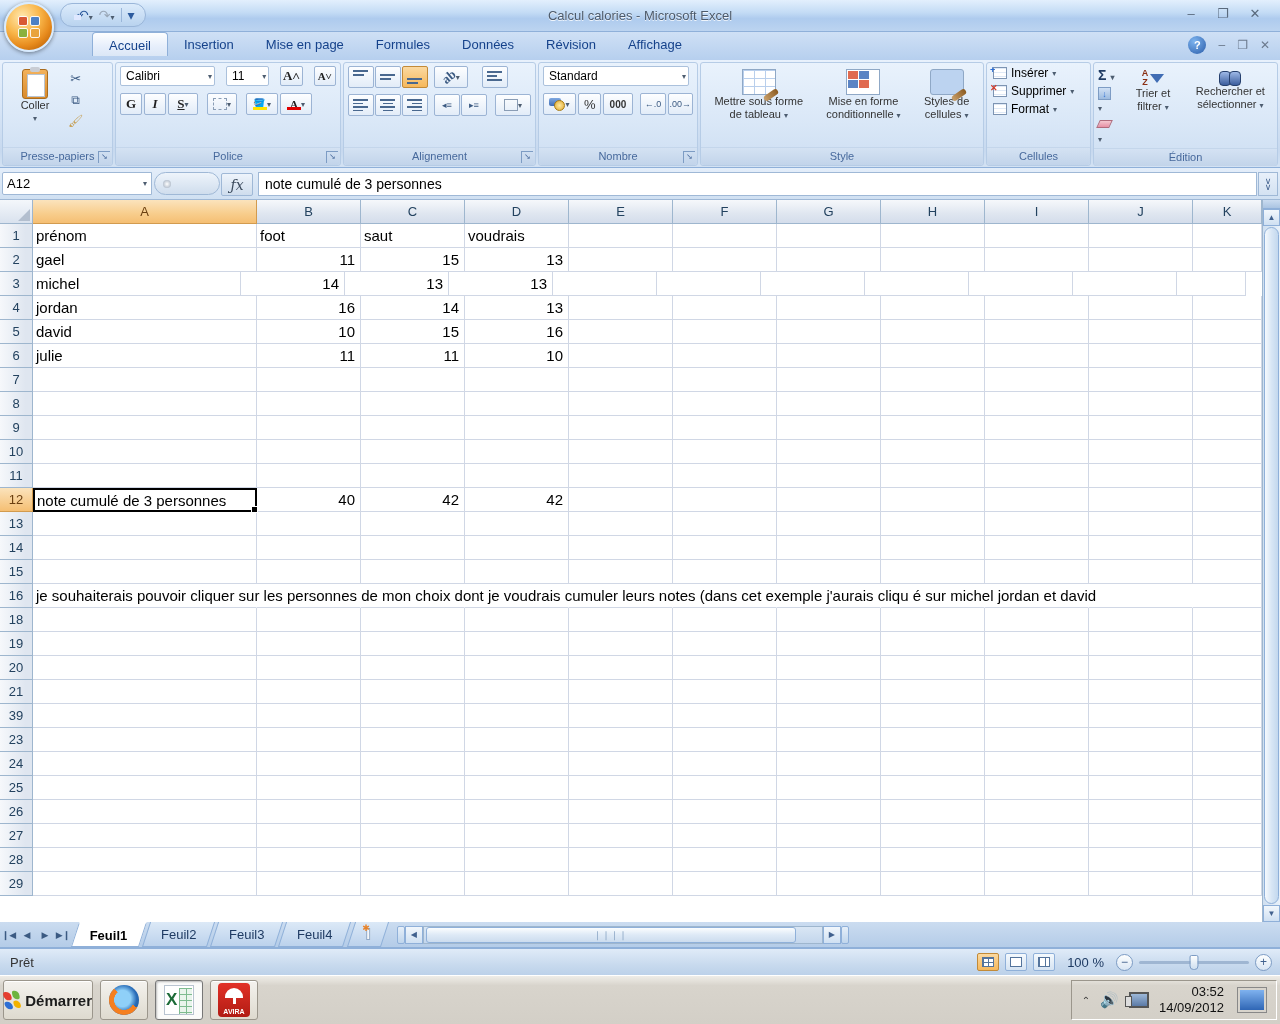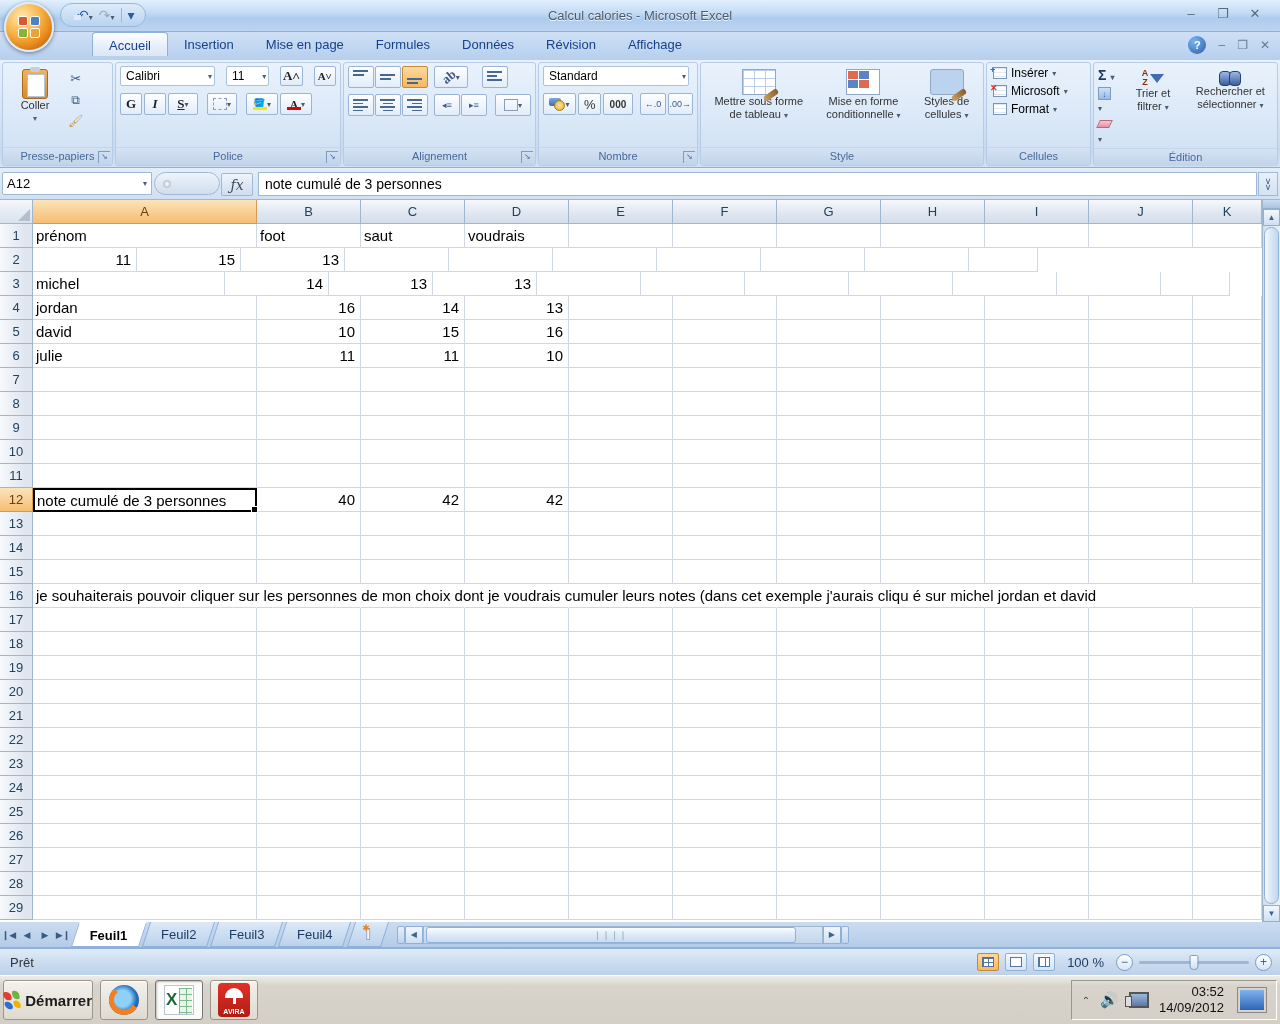"Microsoft" span { text: Microsoft -> Supprimer }
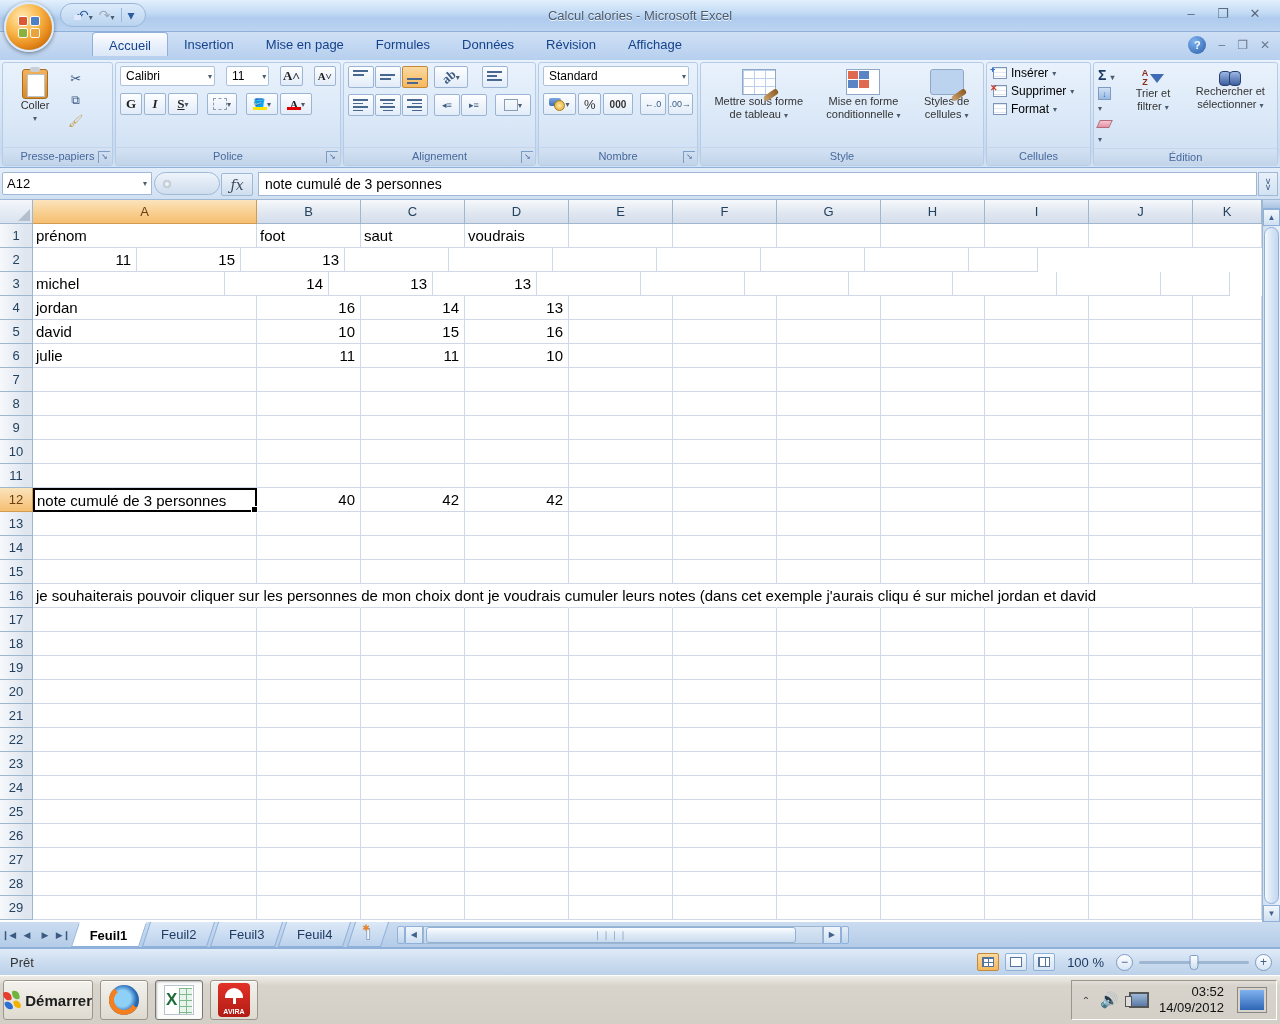"gael" div.gcell { html: none -> <div>gael</div> }
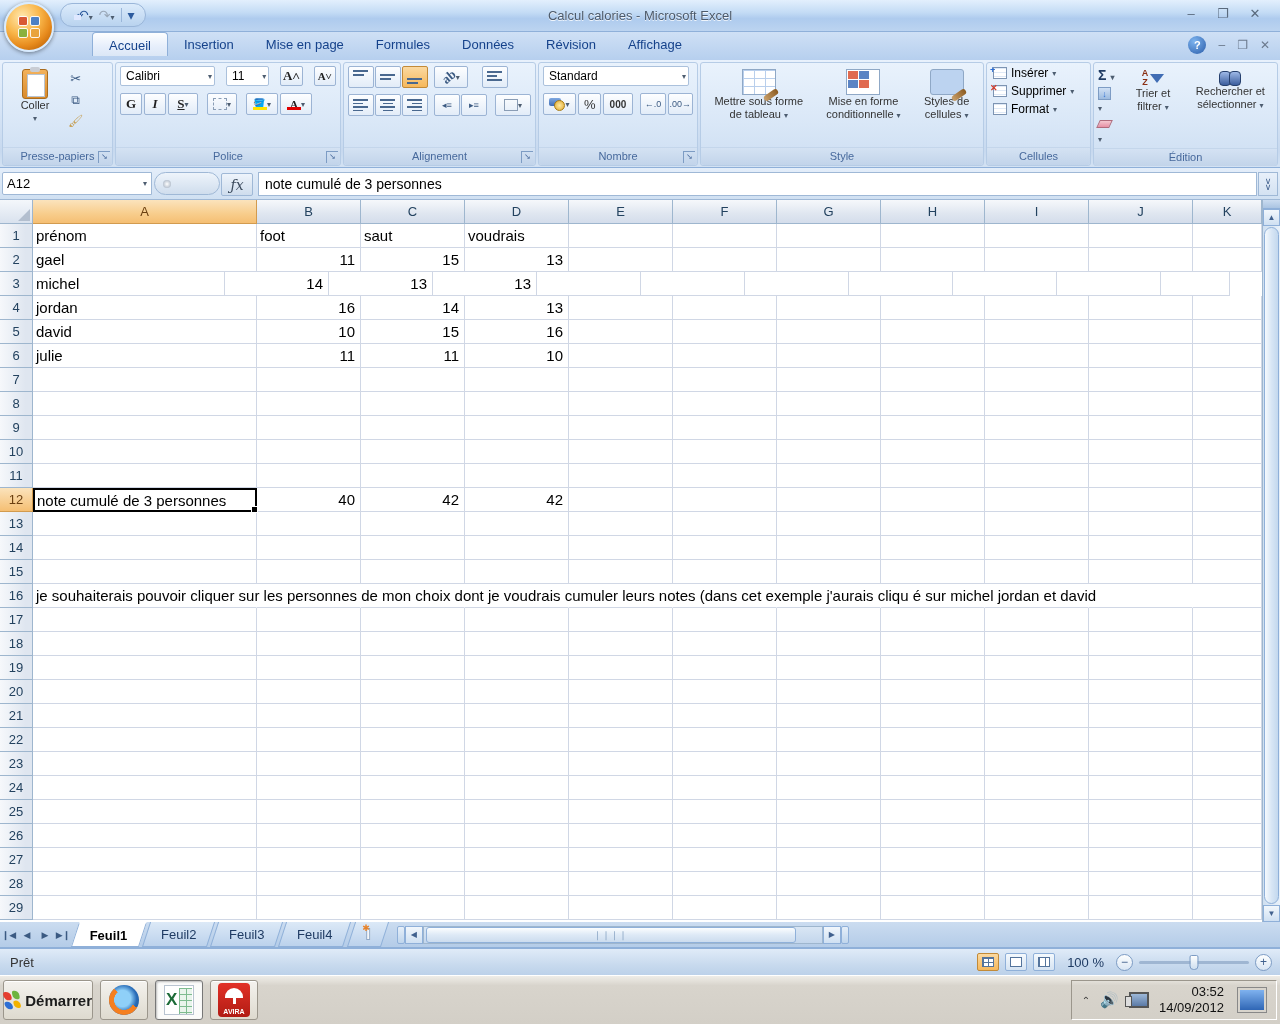"michel" div.gcell { width: 192px -> 208px }
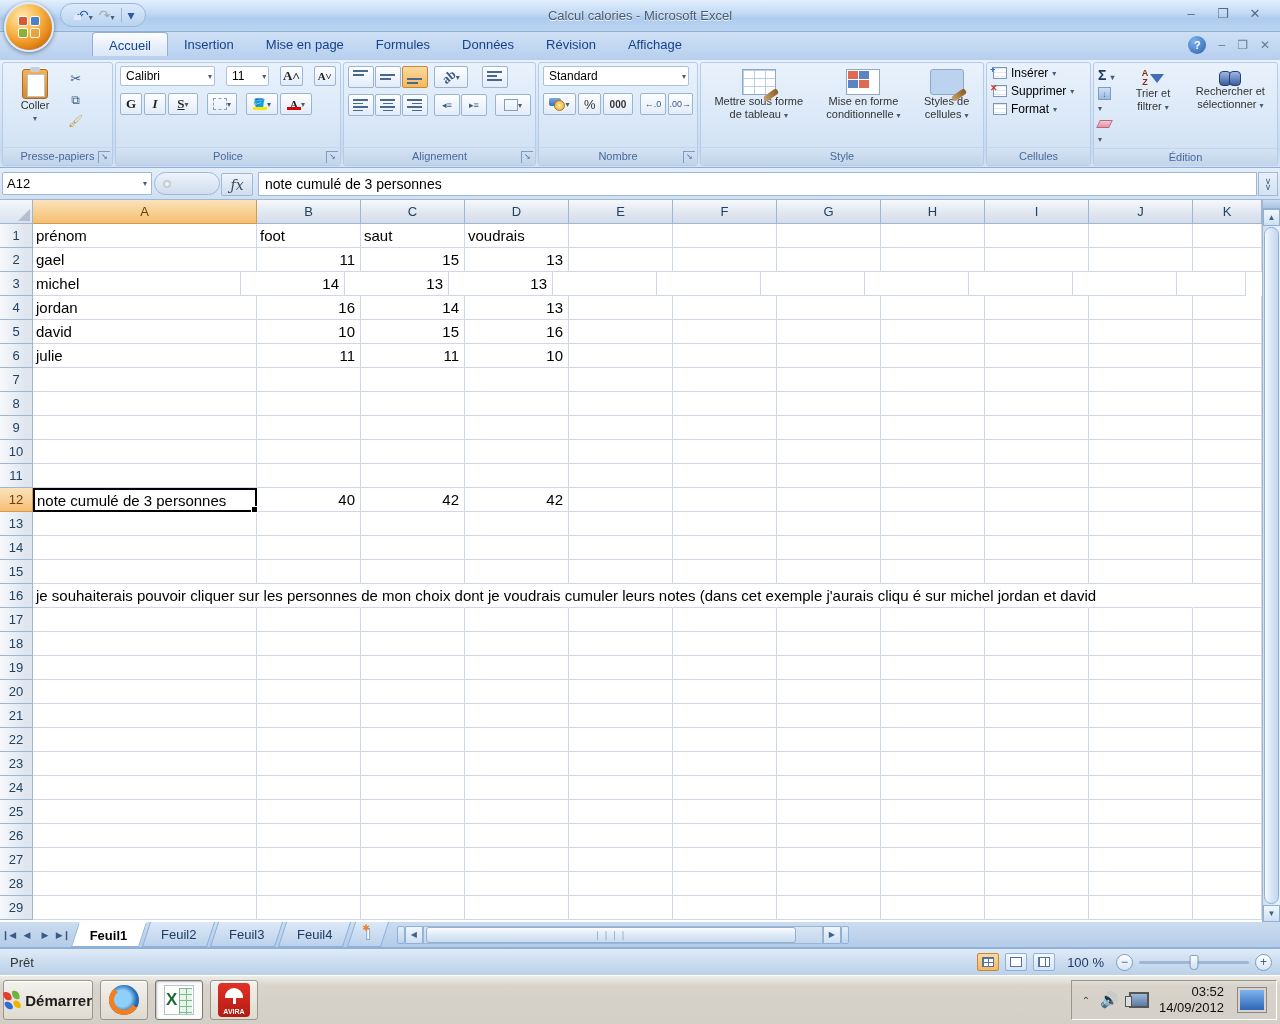"17" div.grow { html: <div> <div>17</div> <div></div> <div></div> <div></div> <div></div> <div></div> <div></div> <div></div> <div></div> <div></div> <div></div> <div></div> </div> -> none }
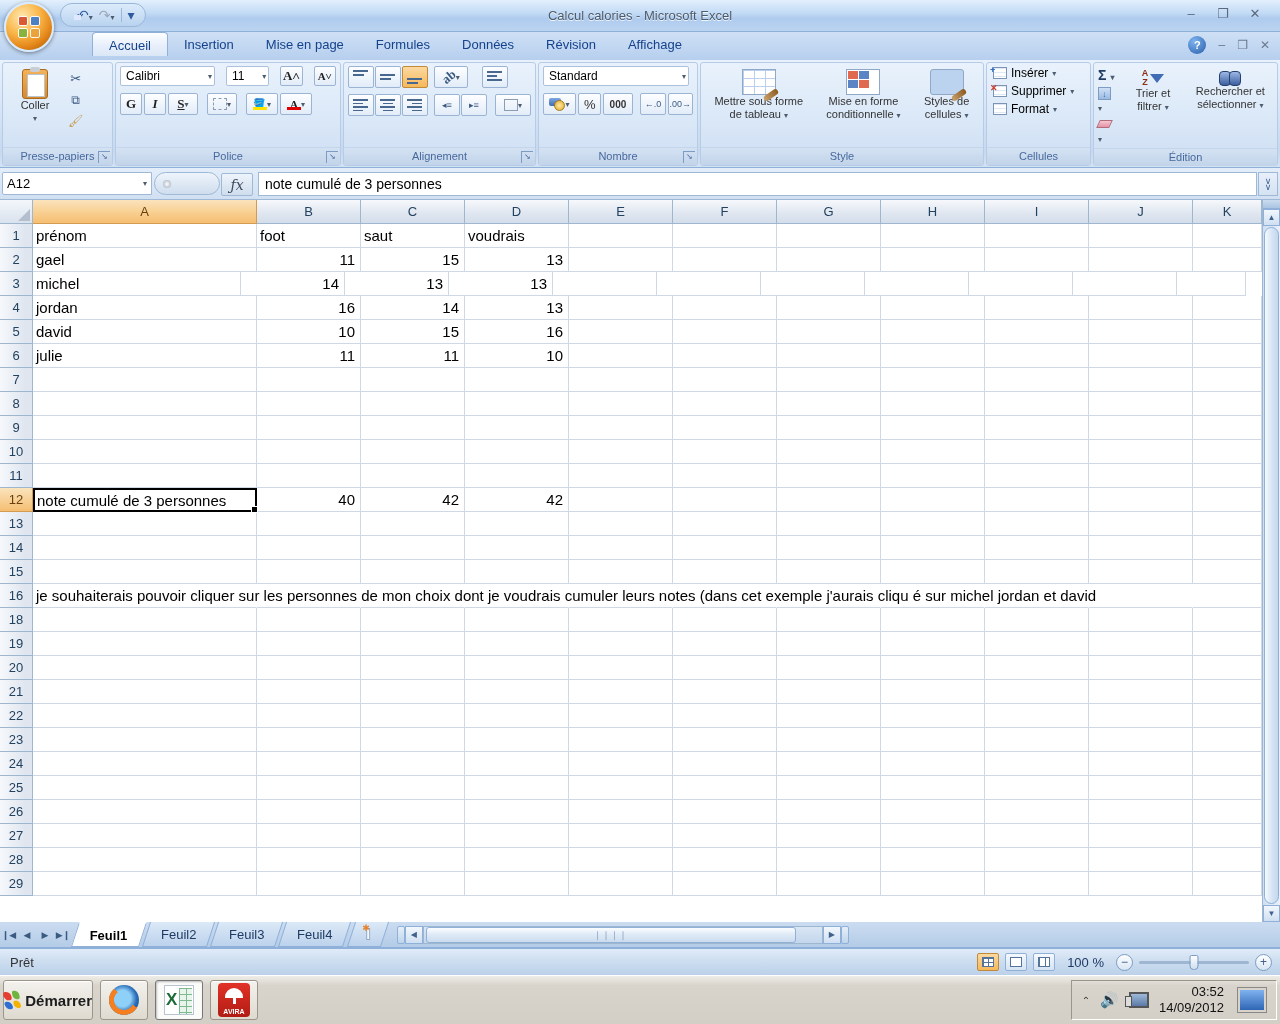"22" div.rowh { text: 22 -> 39 }
